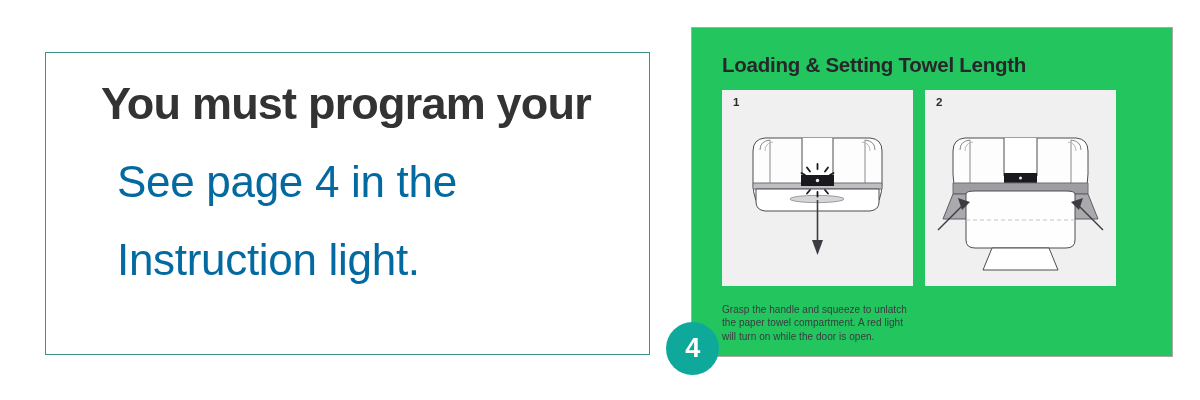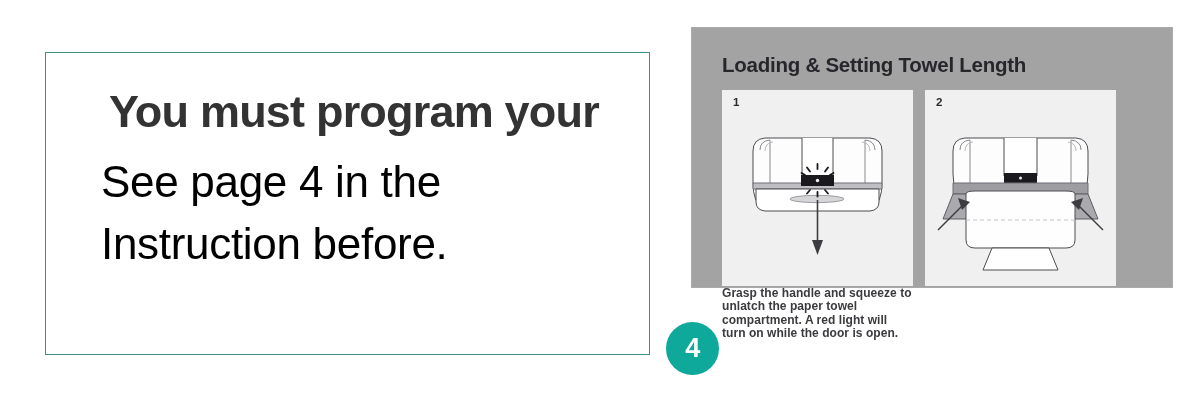"Loading & Setting Towel Length" .right-card { background: #a3a3a3 -> #22c55e; height: 261px -> 330px }
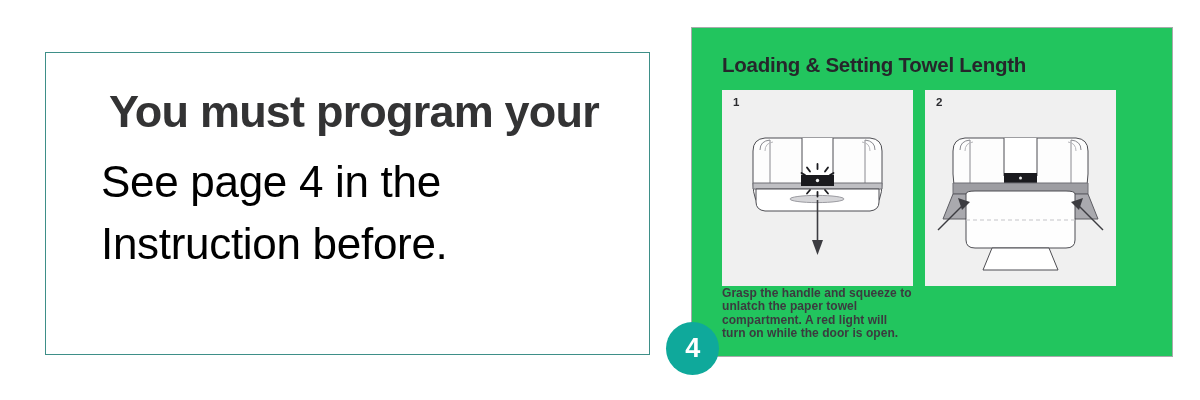"You must program your" .headline { margin: 8px -> 0 }
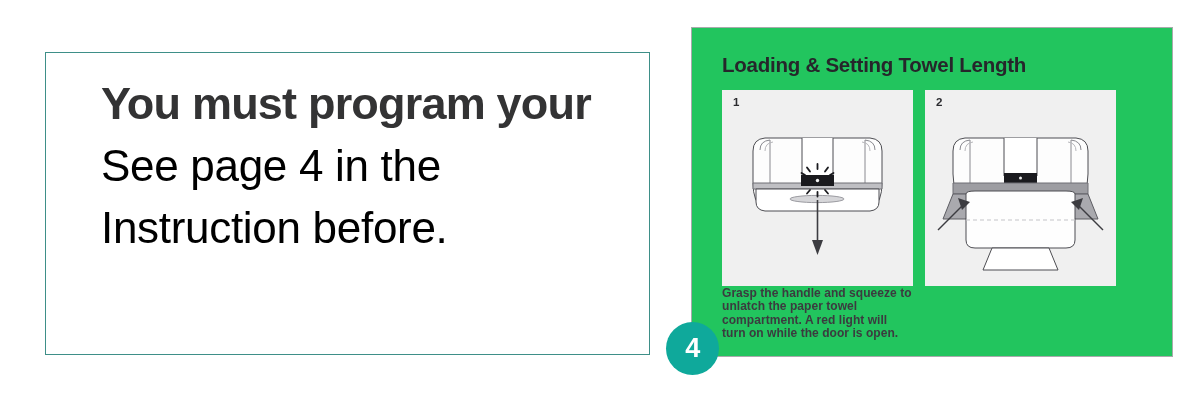"See page 4 in the" .subline { color: #000000 -> #0369a1; margin: 0 -> 16px }
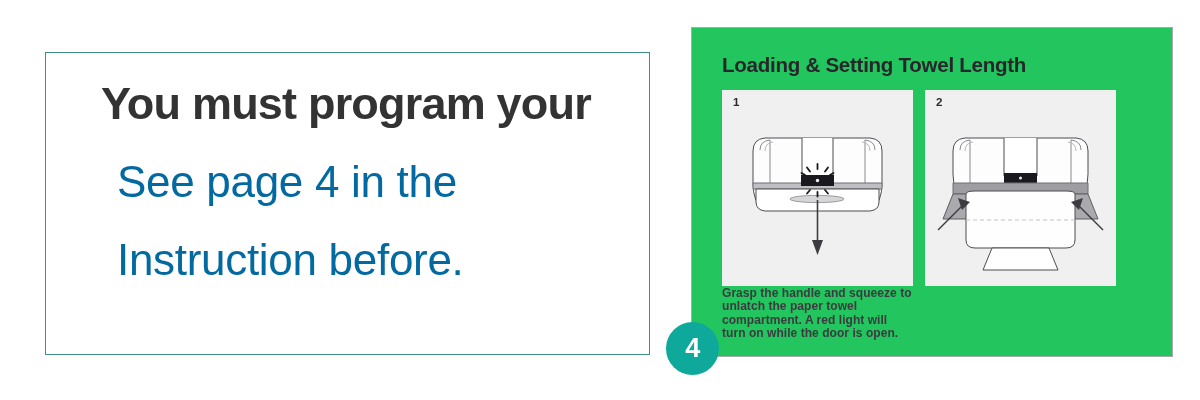"Instruction before." div.subline { text: before -> light }
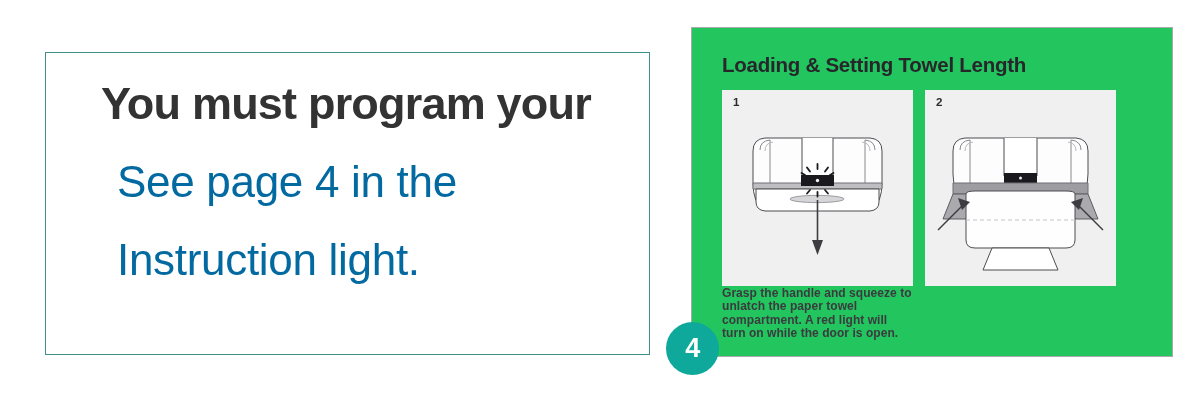"Grasp the handle and squeeze" .caption { font-size: 12px -> 10px; font-weight: 700 -> 400; margin-top: 1px -> 17px }
